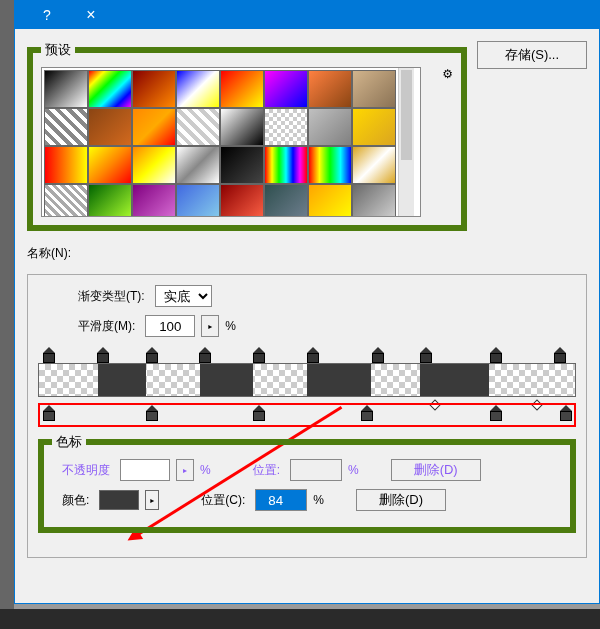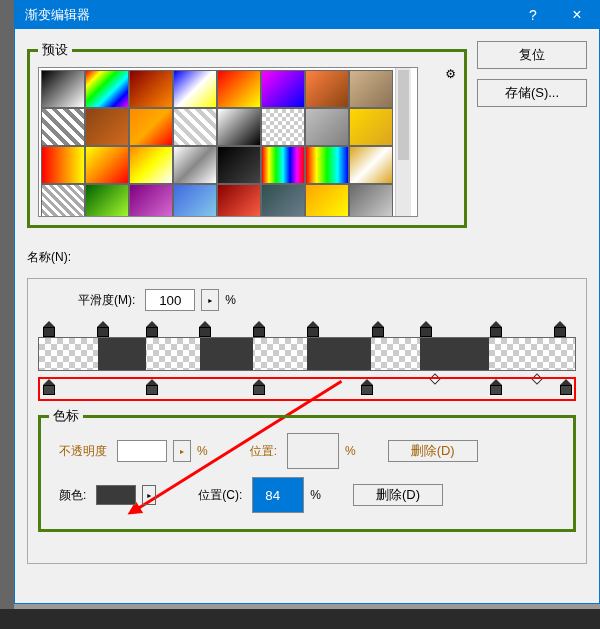"渐变编辑器" span.titlebar-text { html: <span>渐变编辑器</span> -> none }
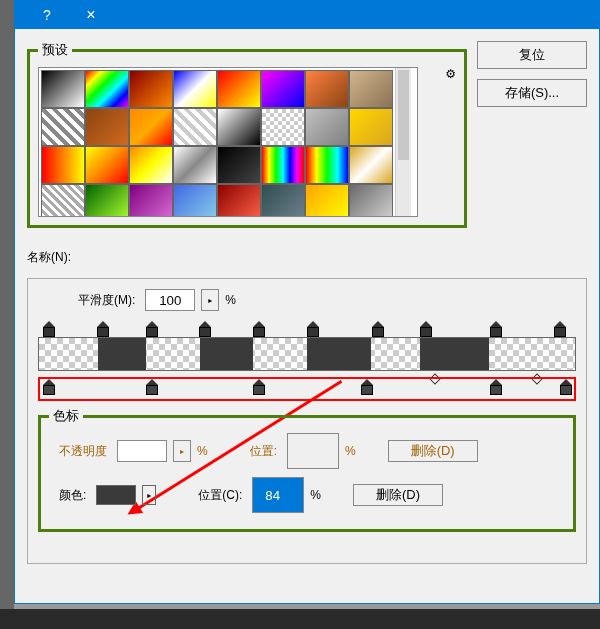"预设" fieldset { border: 3px solid #4d7c0f -> 6px solid #4d7c0f; margin-bottom: 21px -> 14px }
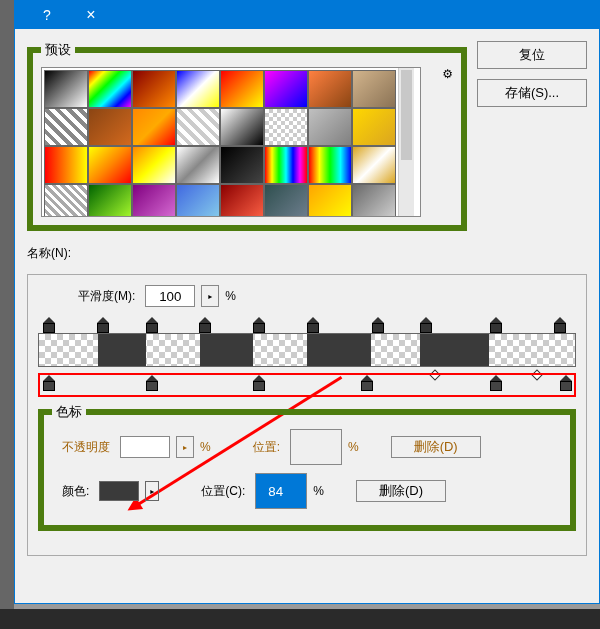"复位" div.btn { html: <div>复位</div> -> none }
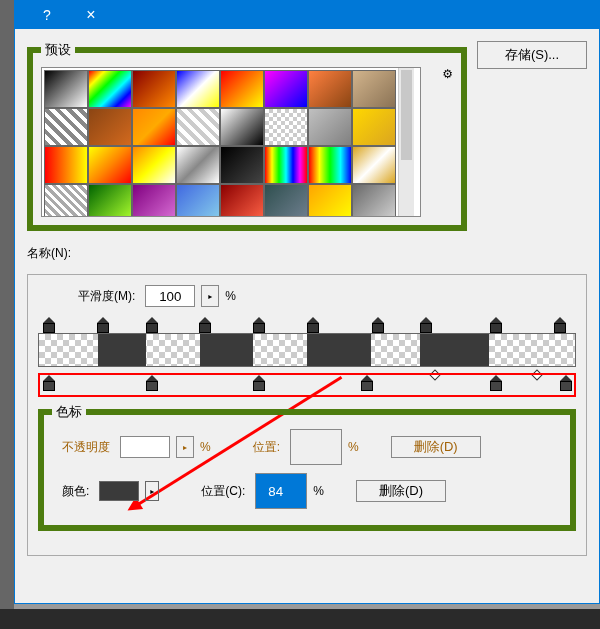"渐变类型(T):" div.row { html: none -> <div> <label>渐变类型(T):</label> <select><option>实底</option></select> </div> }
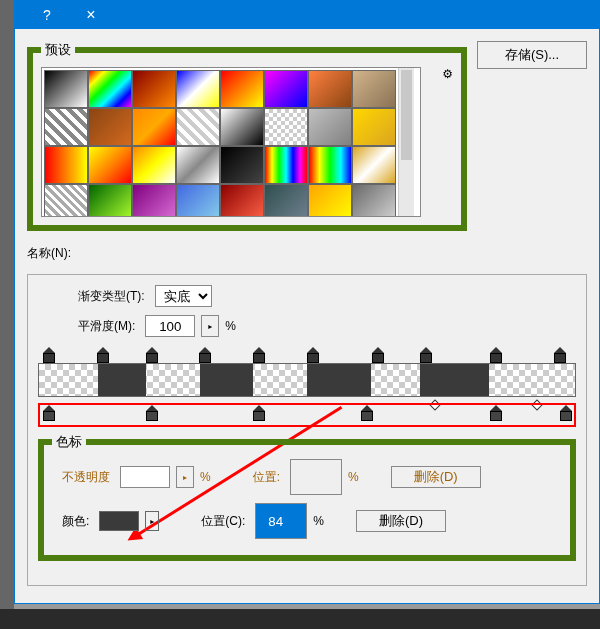"不透明度" .disabled { color: #a16207 -> #8b5cf6 }
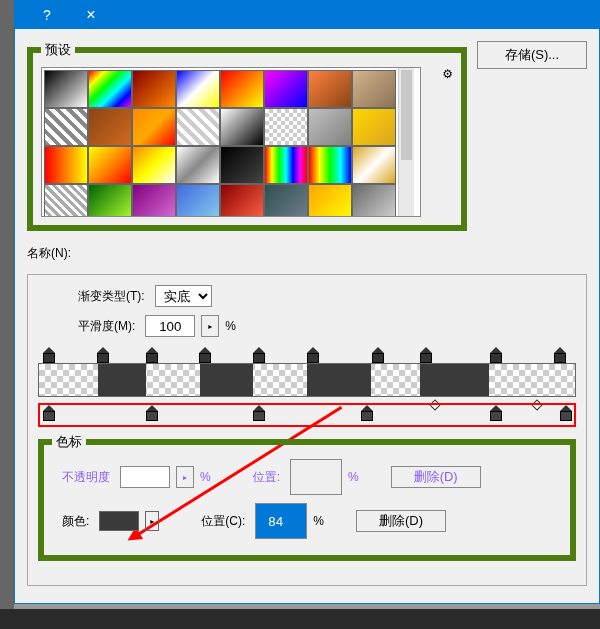"84" .loc-input { height: 36px -> 22px }
